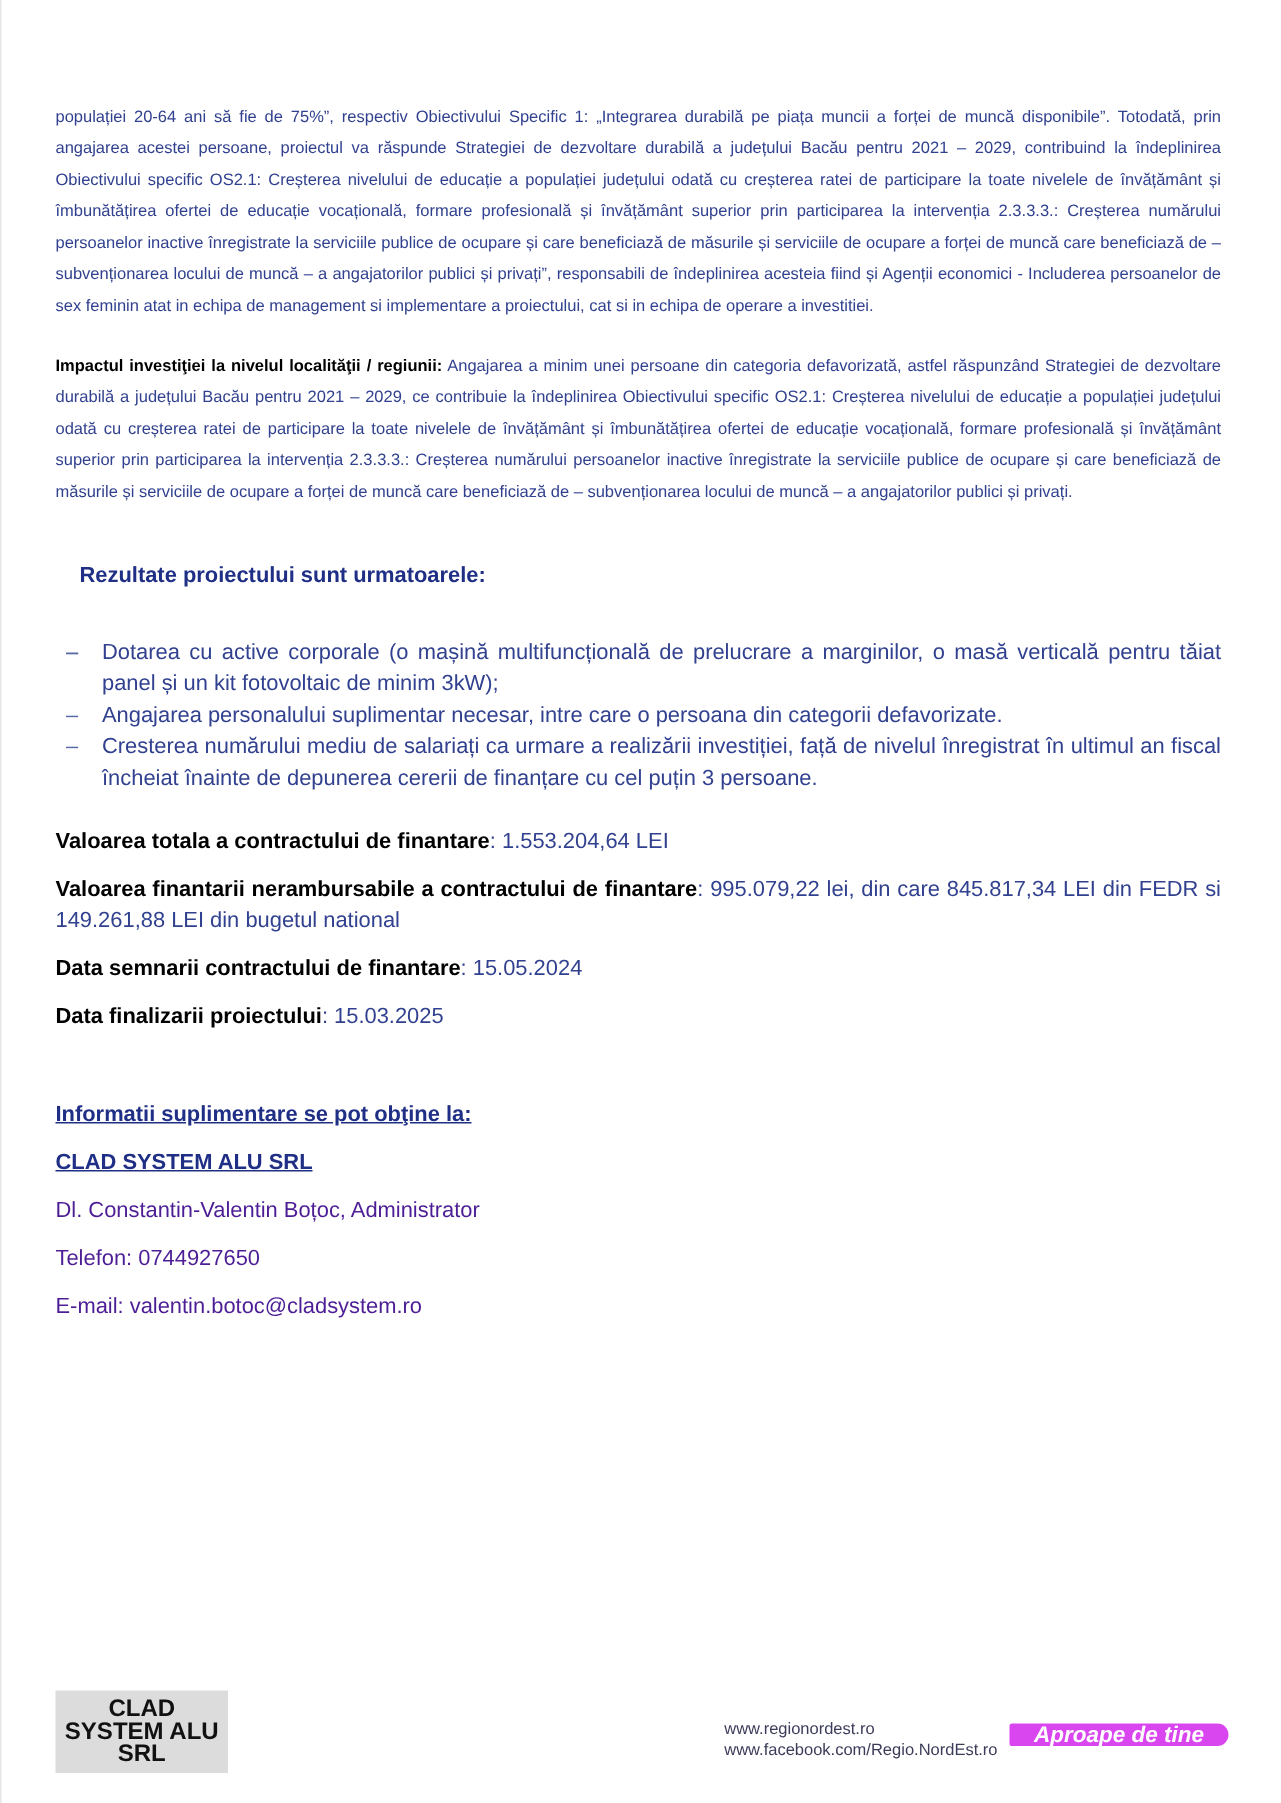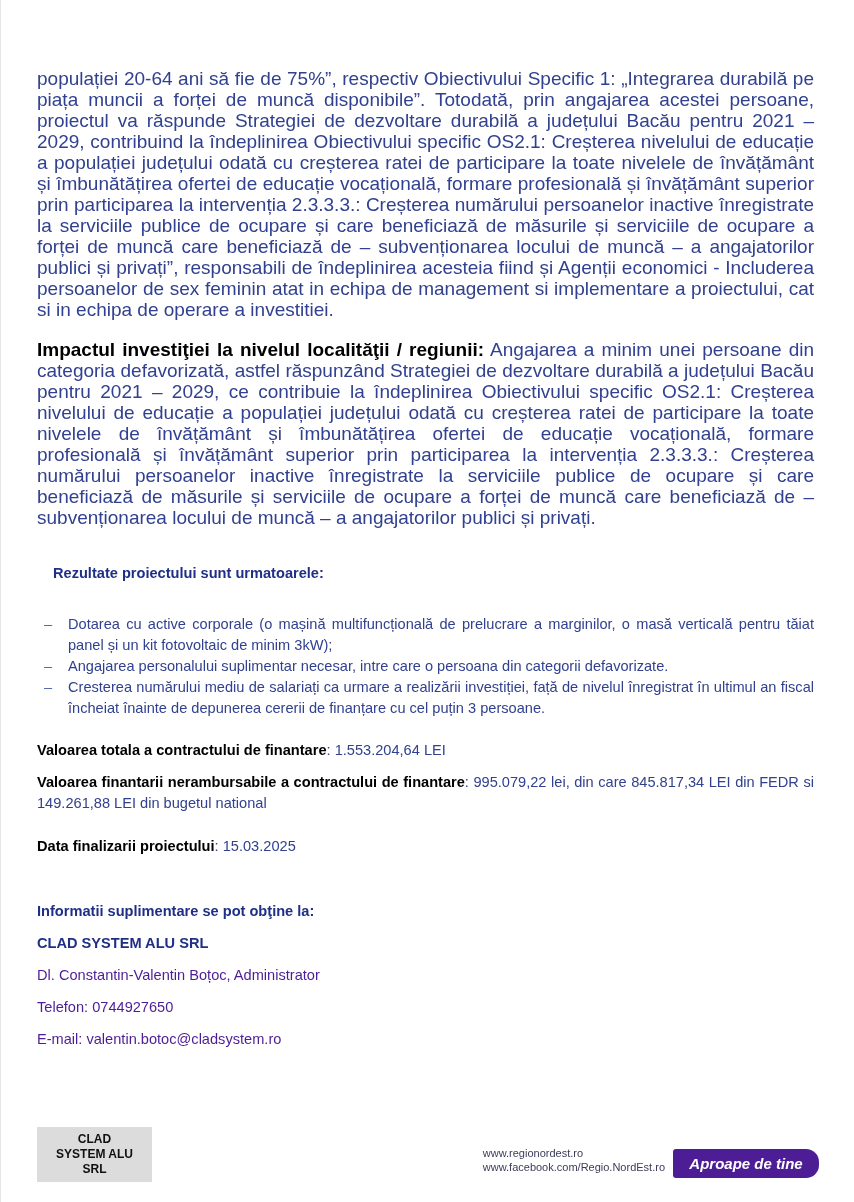"populației 20-64 ani să fie" .para { font-size: 19px -> 11px }
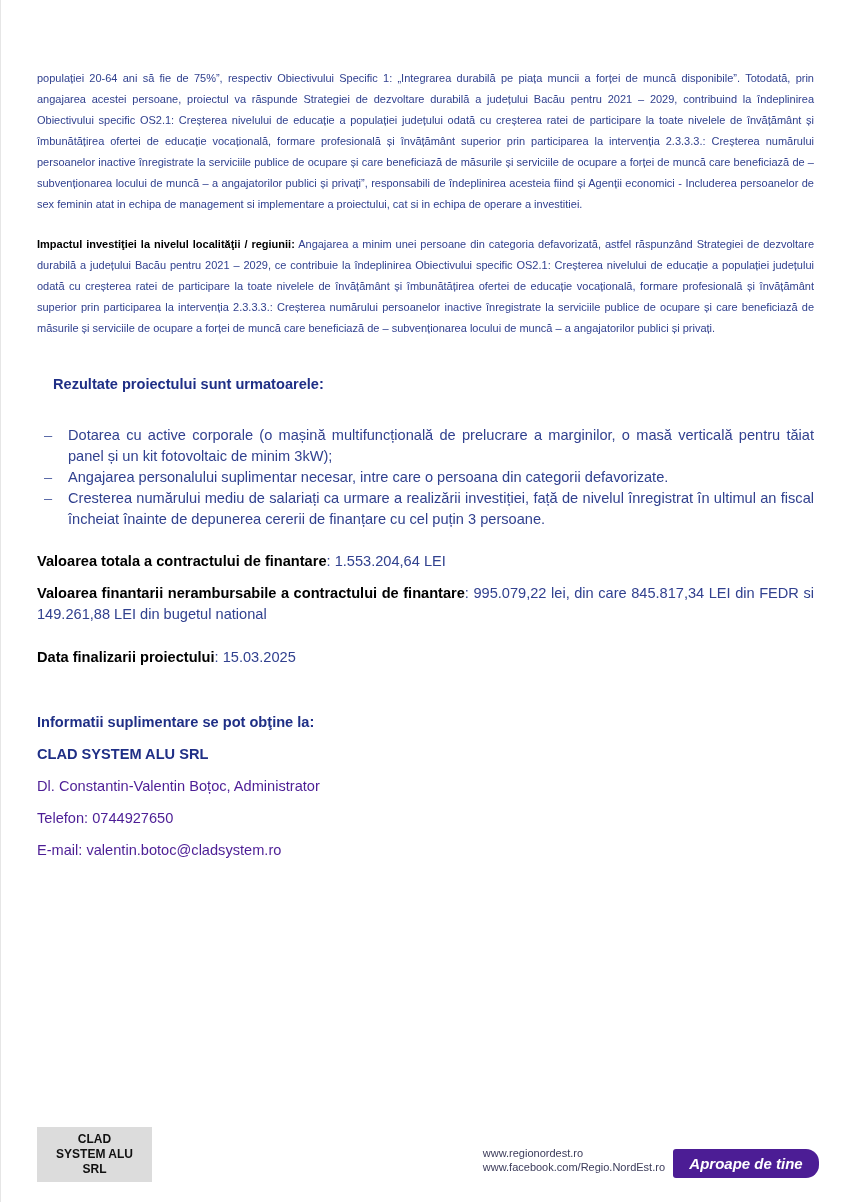"Data semnarii contractului de finantare:" p.kv { html: none -> <p><span>Data semnarii contractului de finantare</span><span>: 15.05.2024</span></p> }
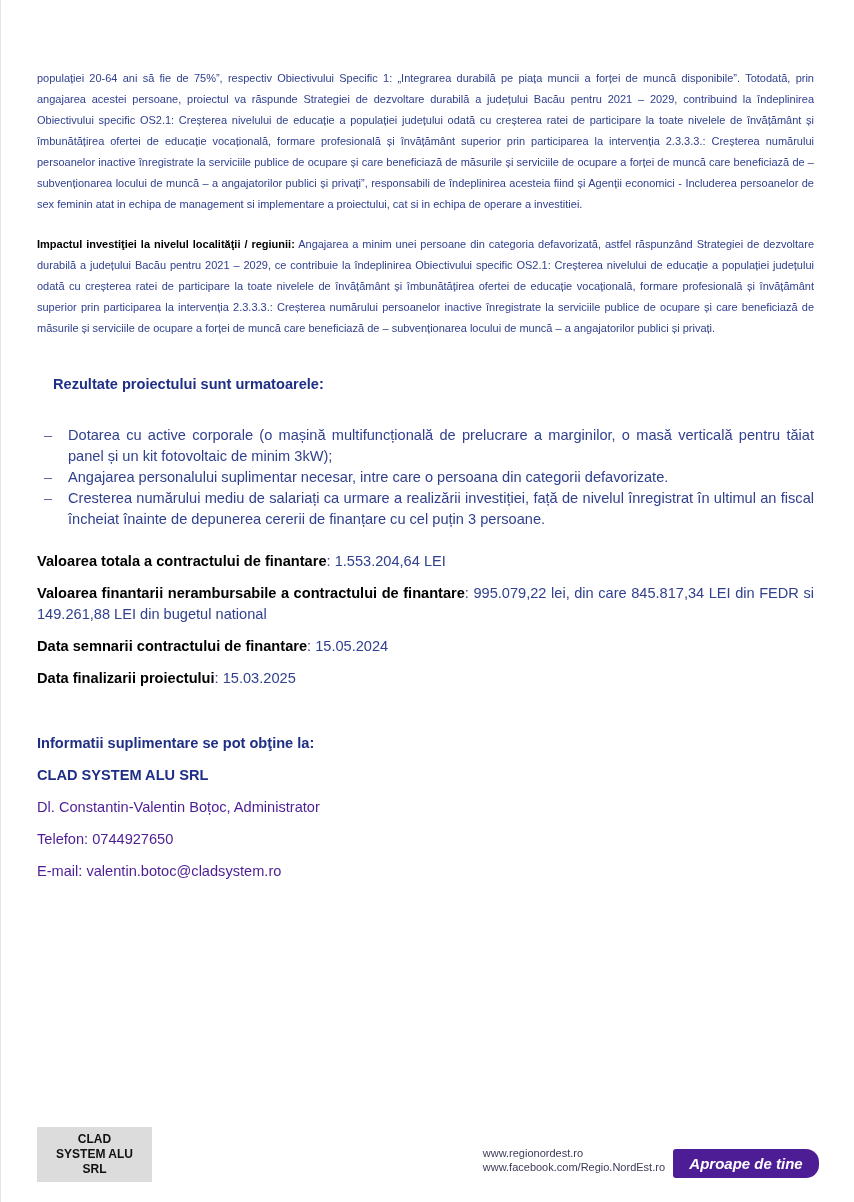"Informatii suplimentare se pot obţine" .contact-bold { text-decoration: none -> underline }
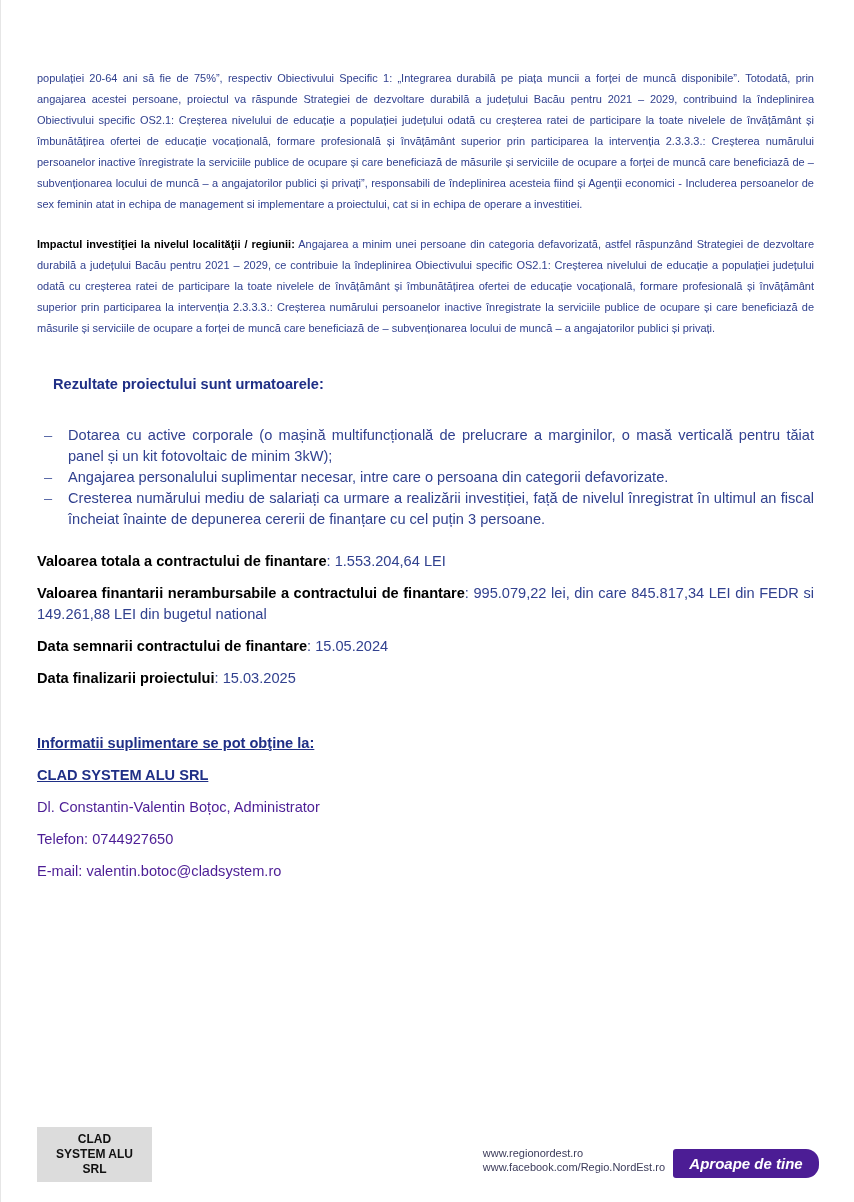"CLAD" .footer-logo { font-size: 12px -> 16px }
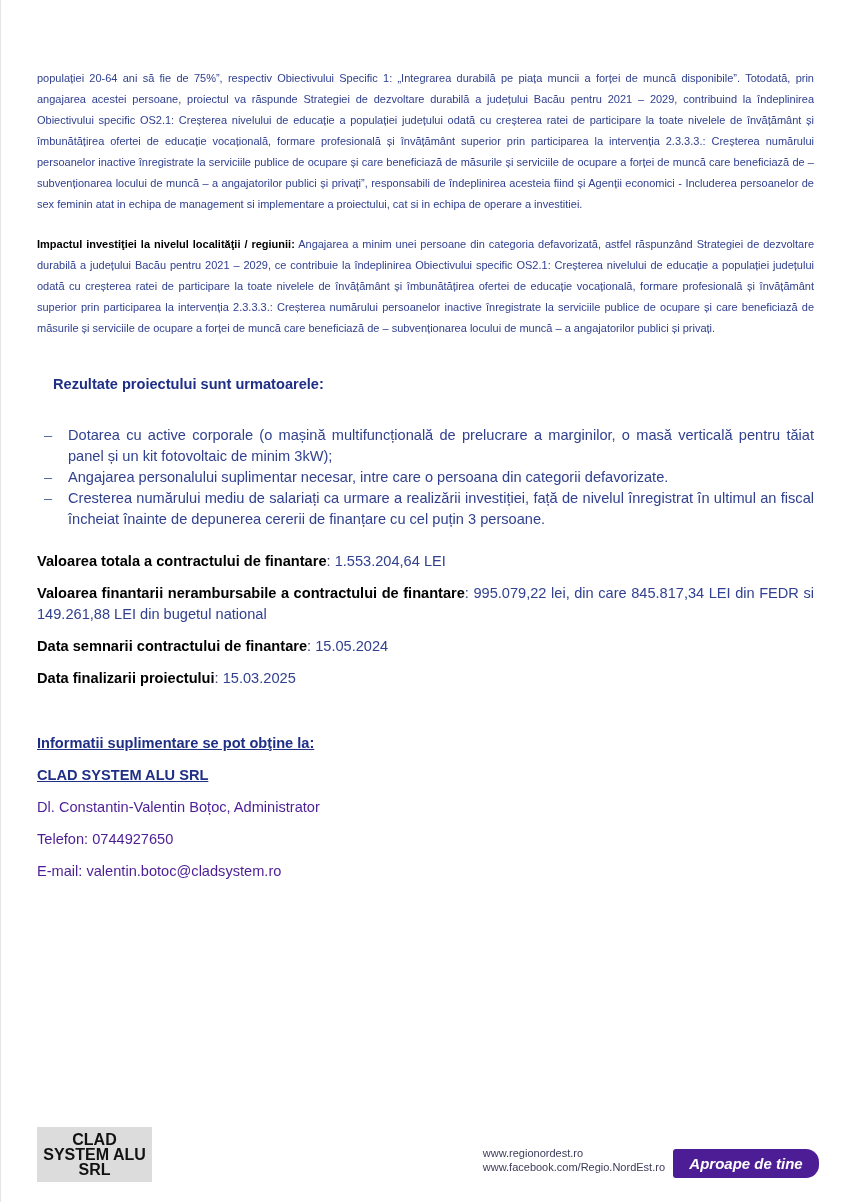"Aproape de tine" .footer-badge { background: #4c1d95 -> #d946ef; height: 29px -> 15px }
